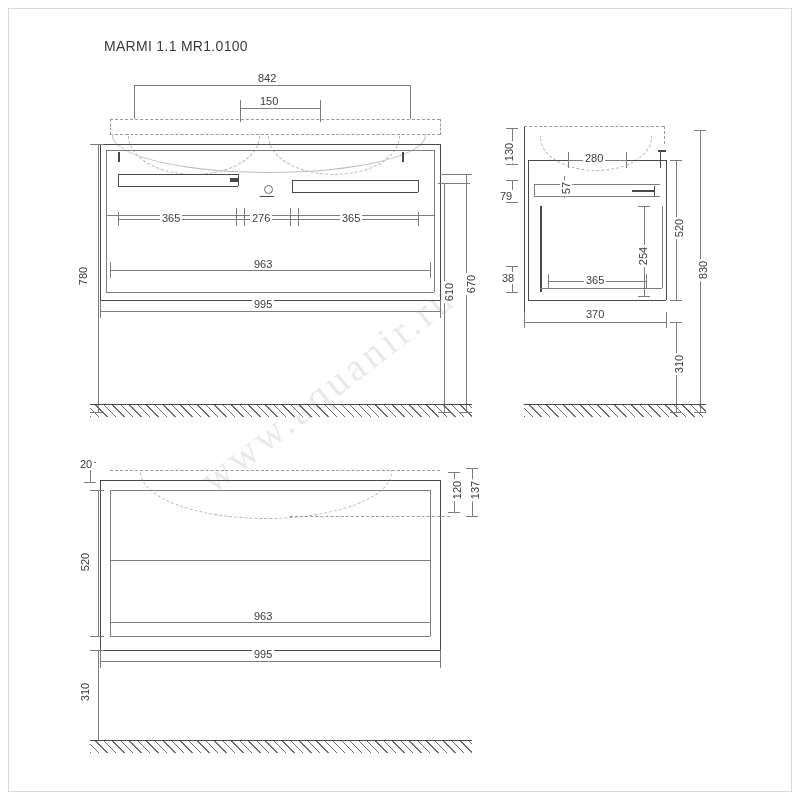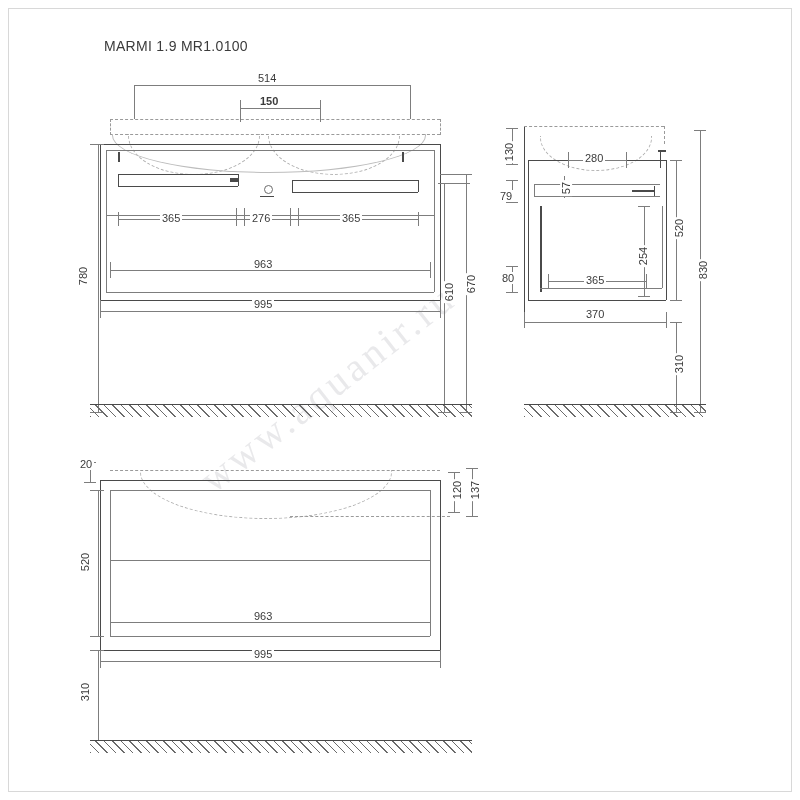"MARMI 1.9 MR1.0100" div.title { text: 1.9 -> 1.1 }
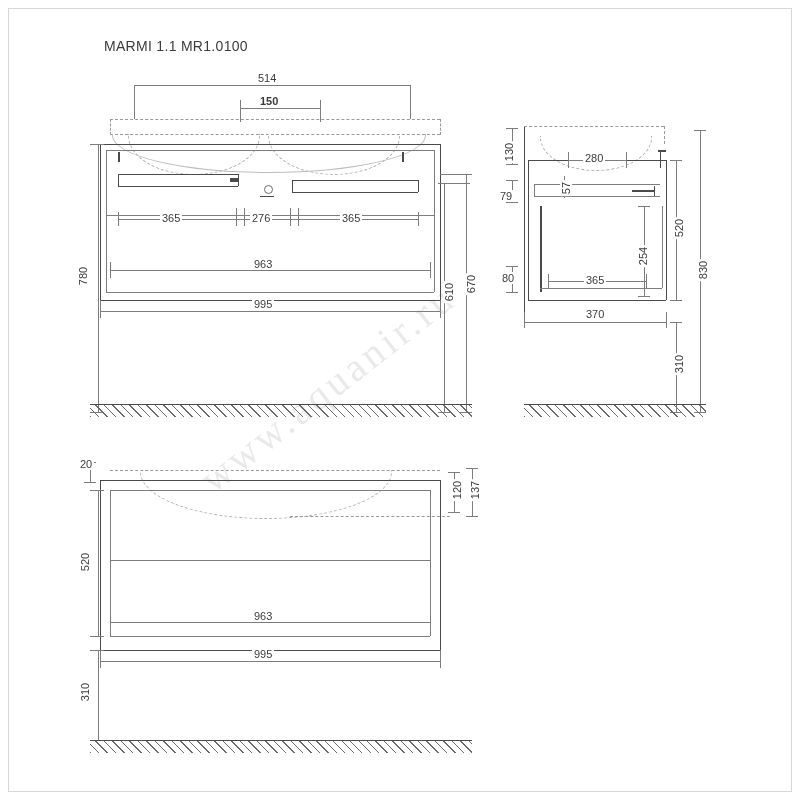"514" div.dim { text: 514 -> 842 }
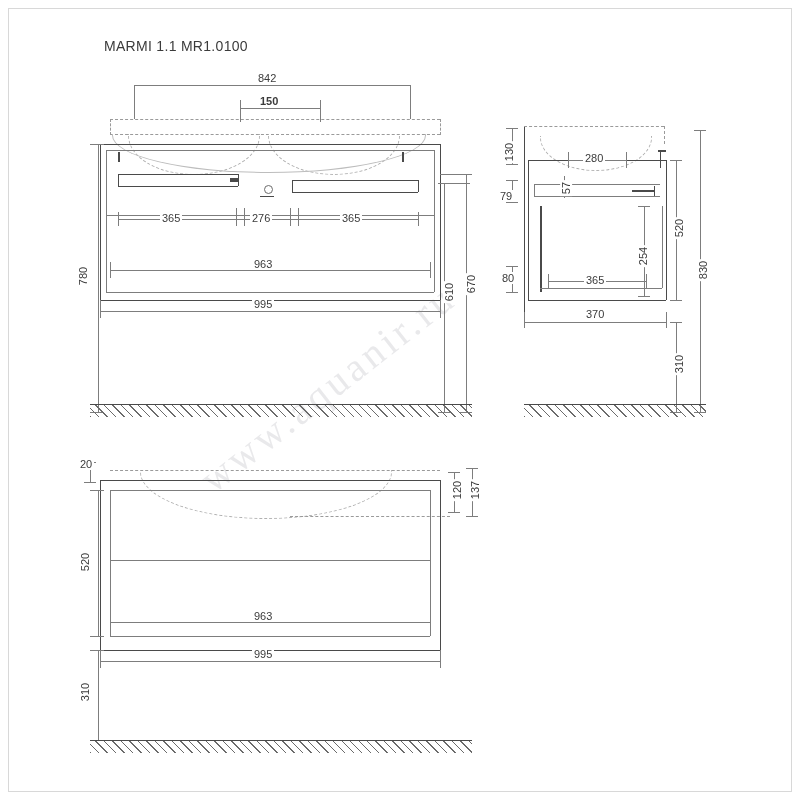"150" div.dim { font-weight: bold -> none }
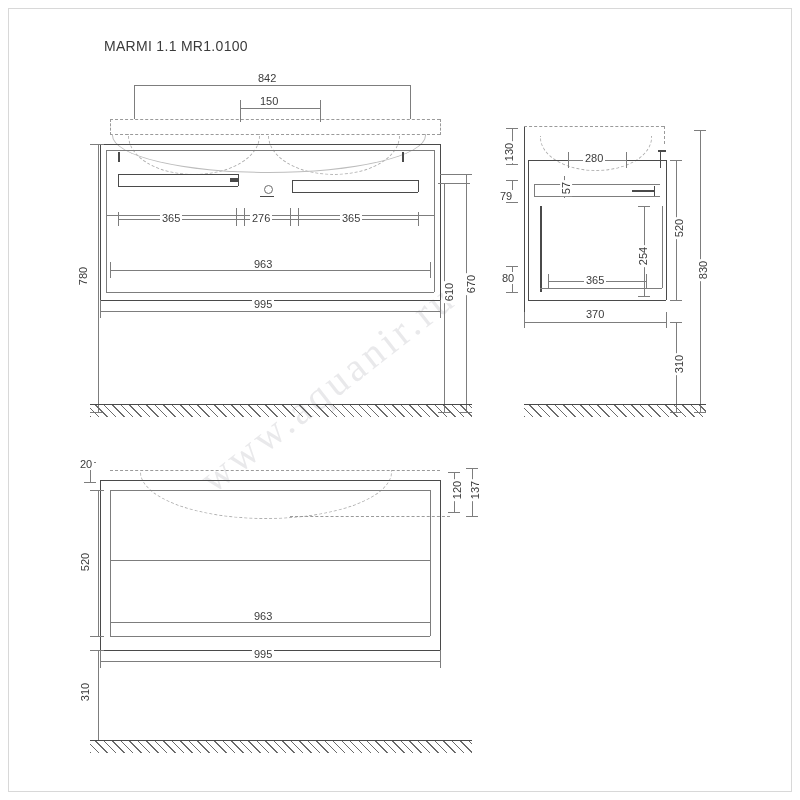"80" div.dim { text: 80 -> 38 }
